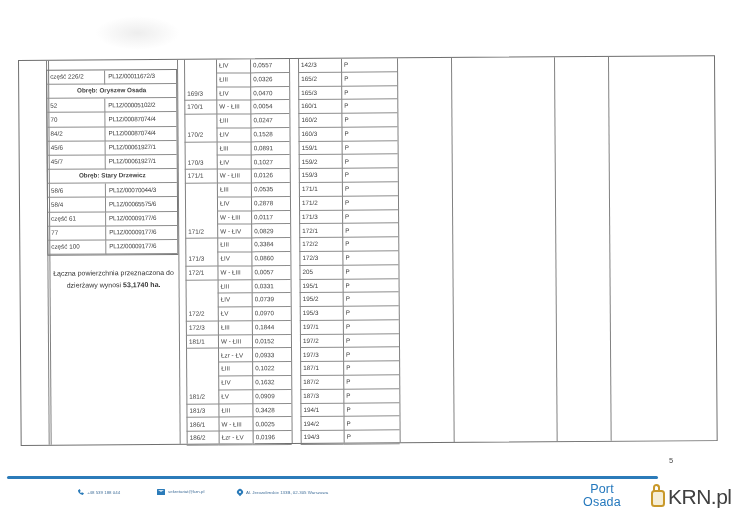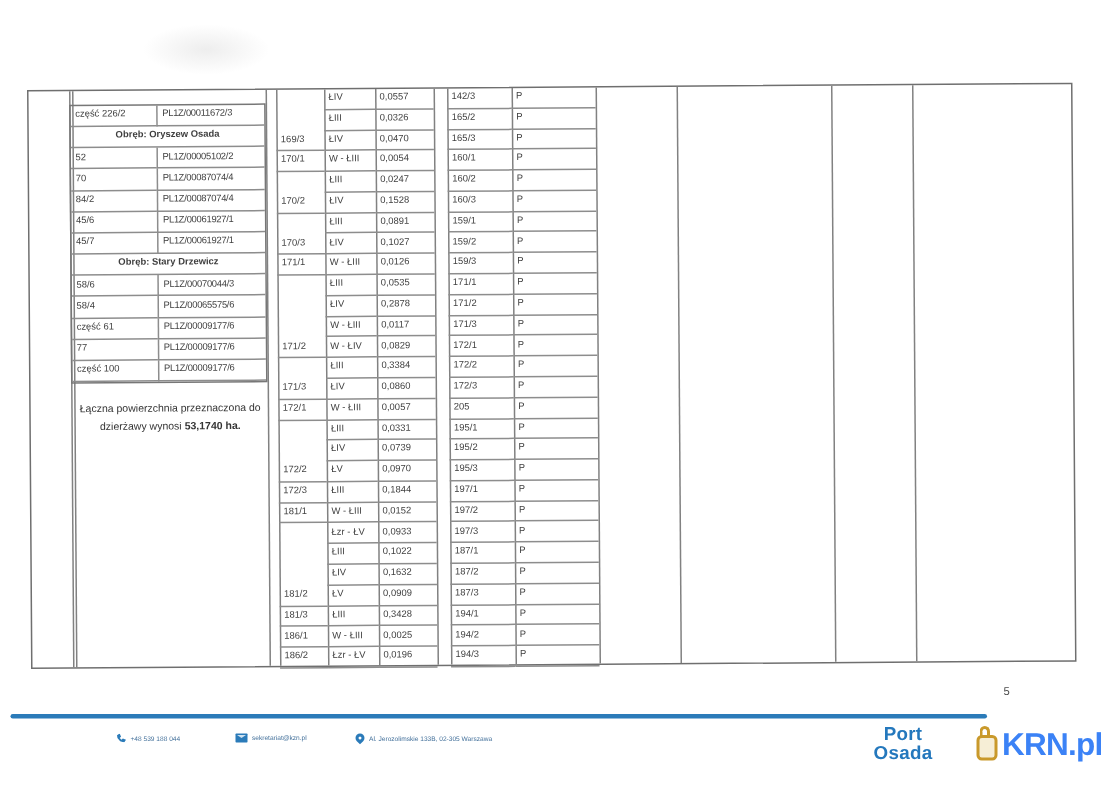"Port" .brand { font-weight: bold -> normal }
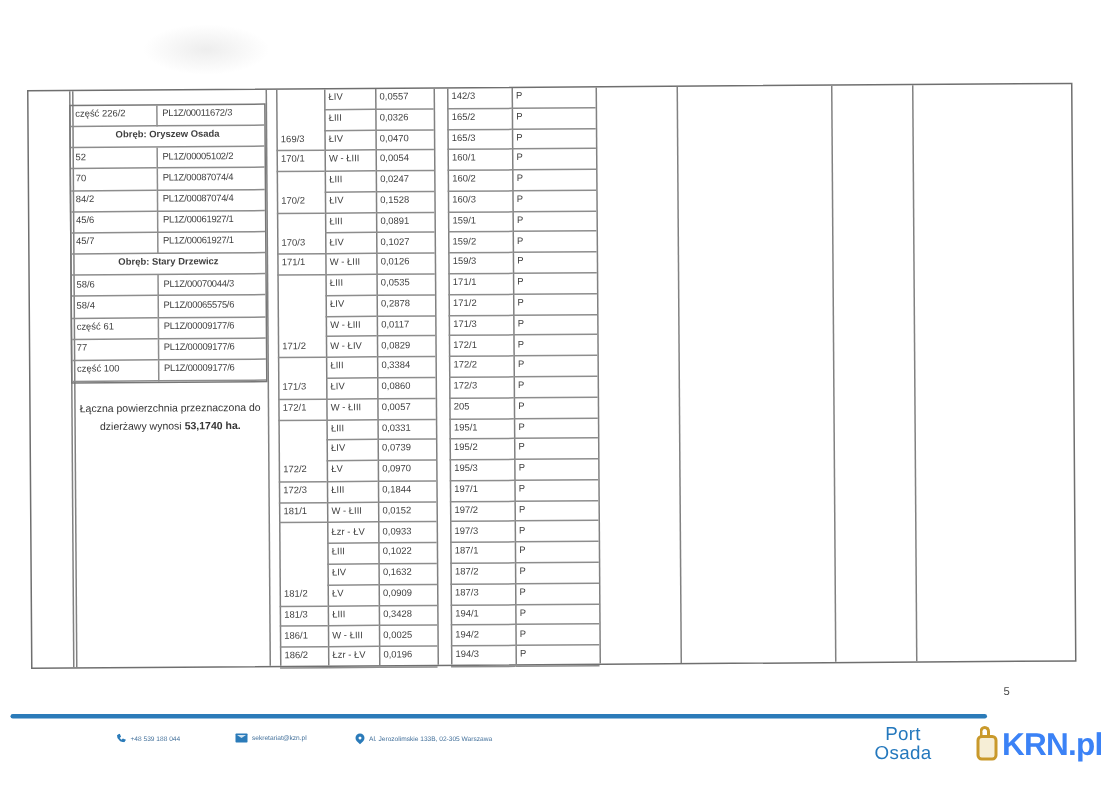"KRN.pl" .krn-text { color: #3b82f6 -> #404040; font-weight: bold -> normal }
